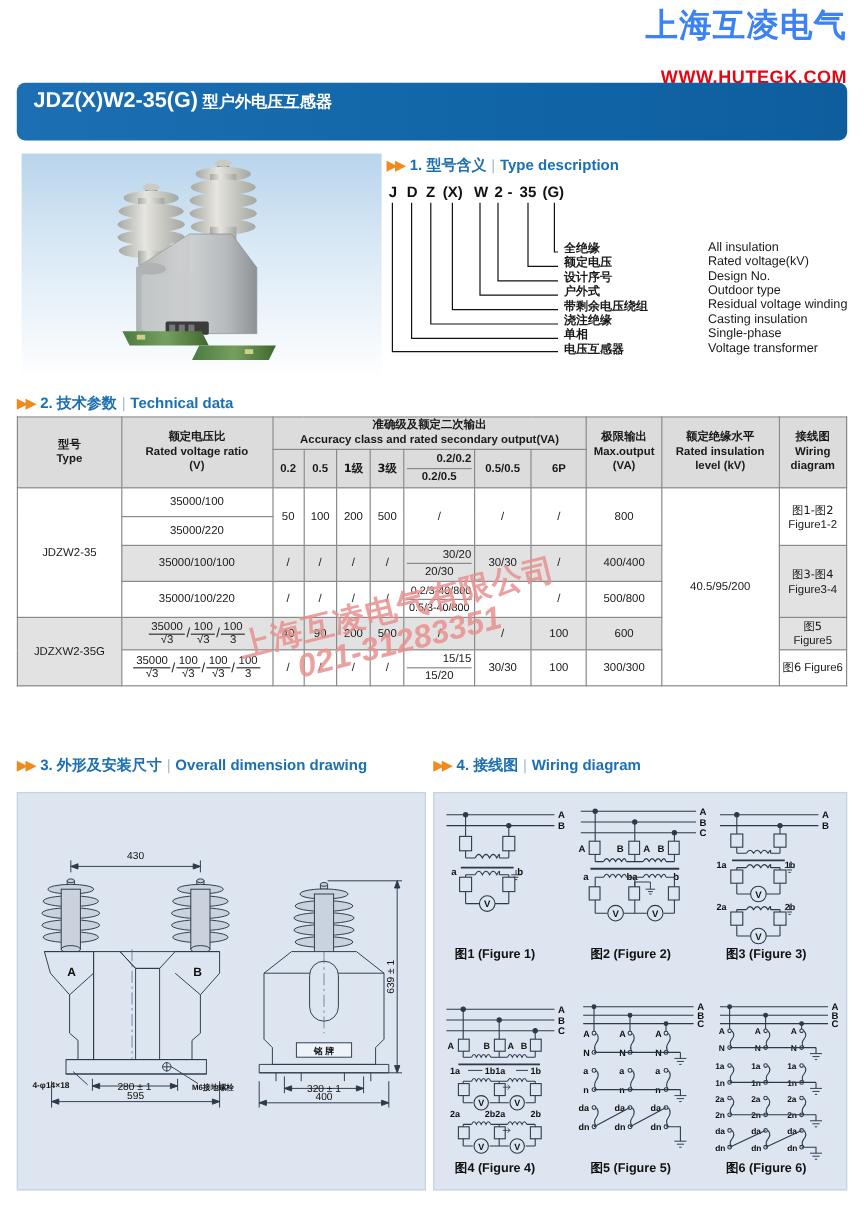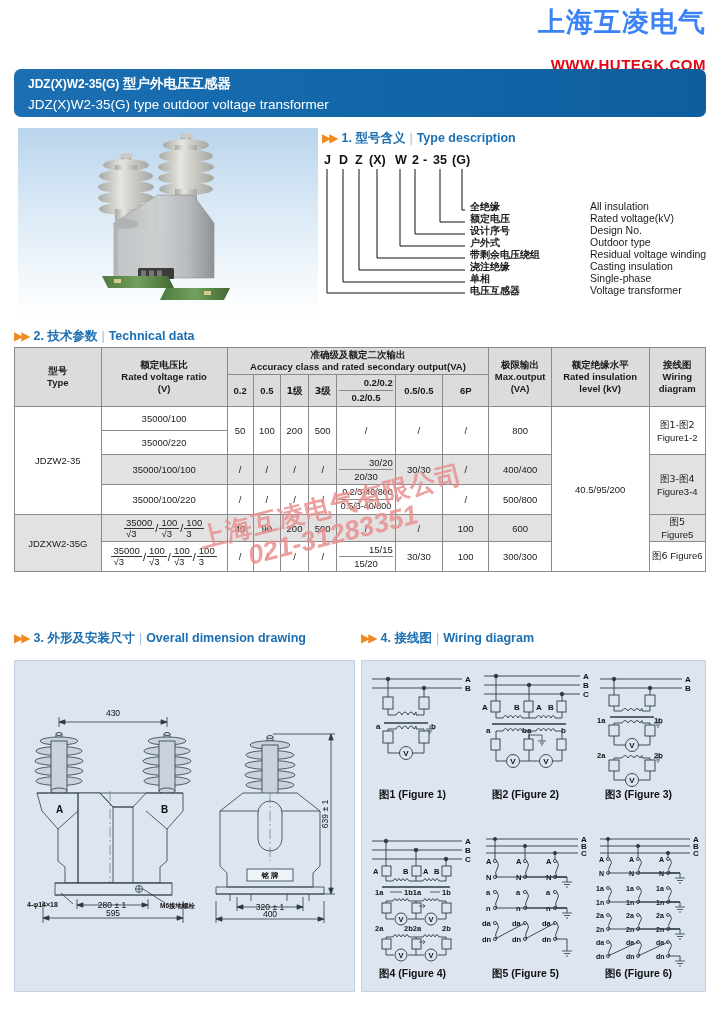"JDZ(X)W2-35(G)" .title-cn .model { font-size: 12px -> 18px }
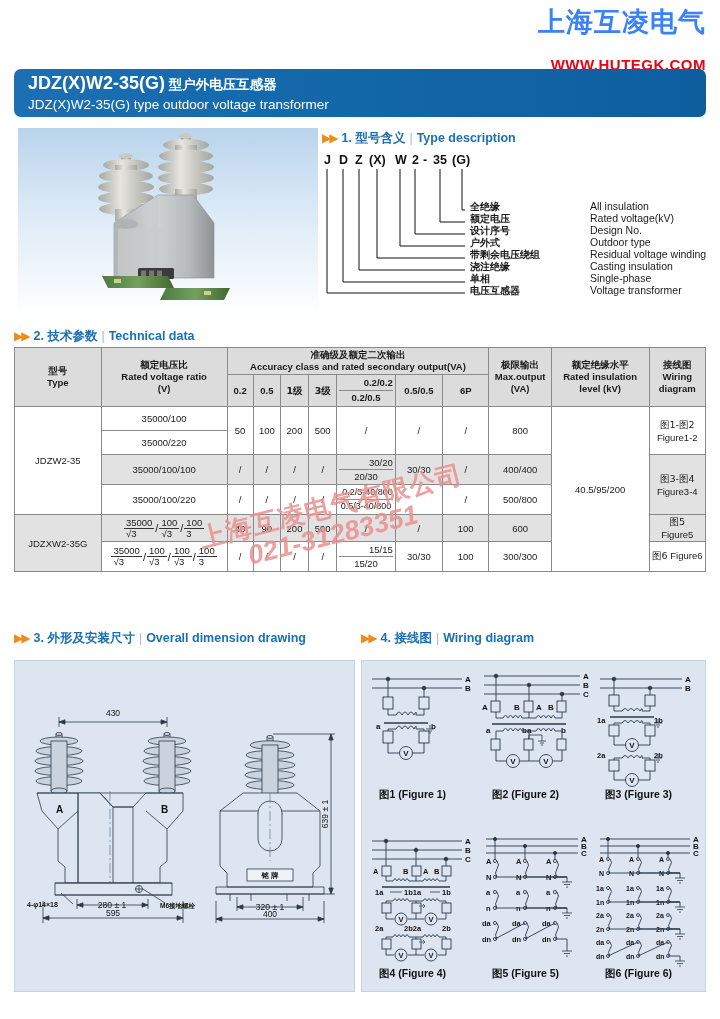"JDZ(X)W2-35(G) type outdoor voltage" div.title-en { html: <div>JDZ(X)W2-35(G) type outdoor voltage transformer</div> -> none }
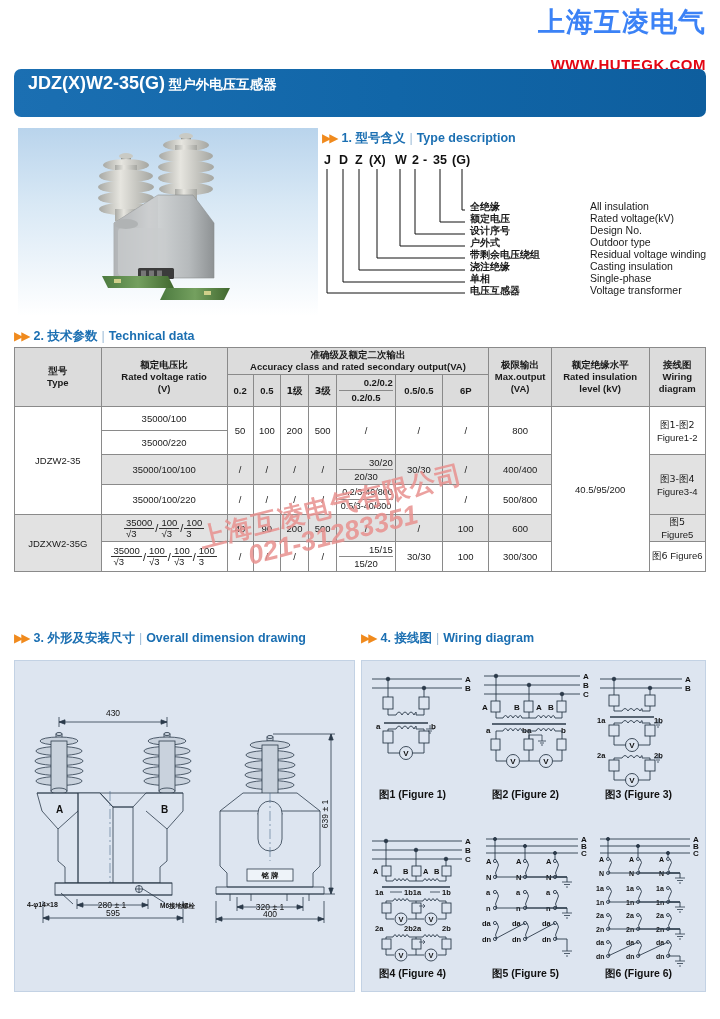"35000" .frac { text-align: left -> center }
